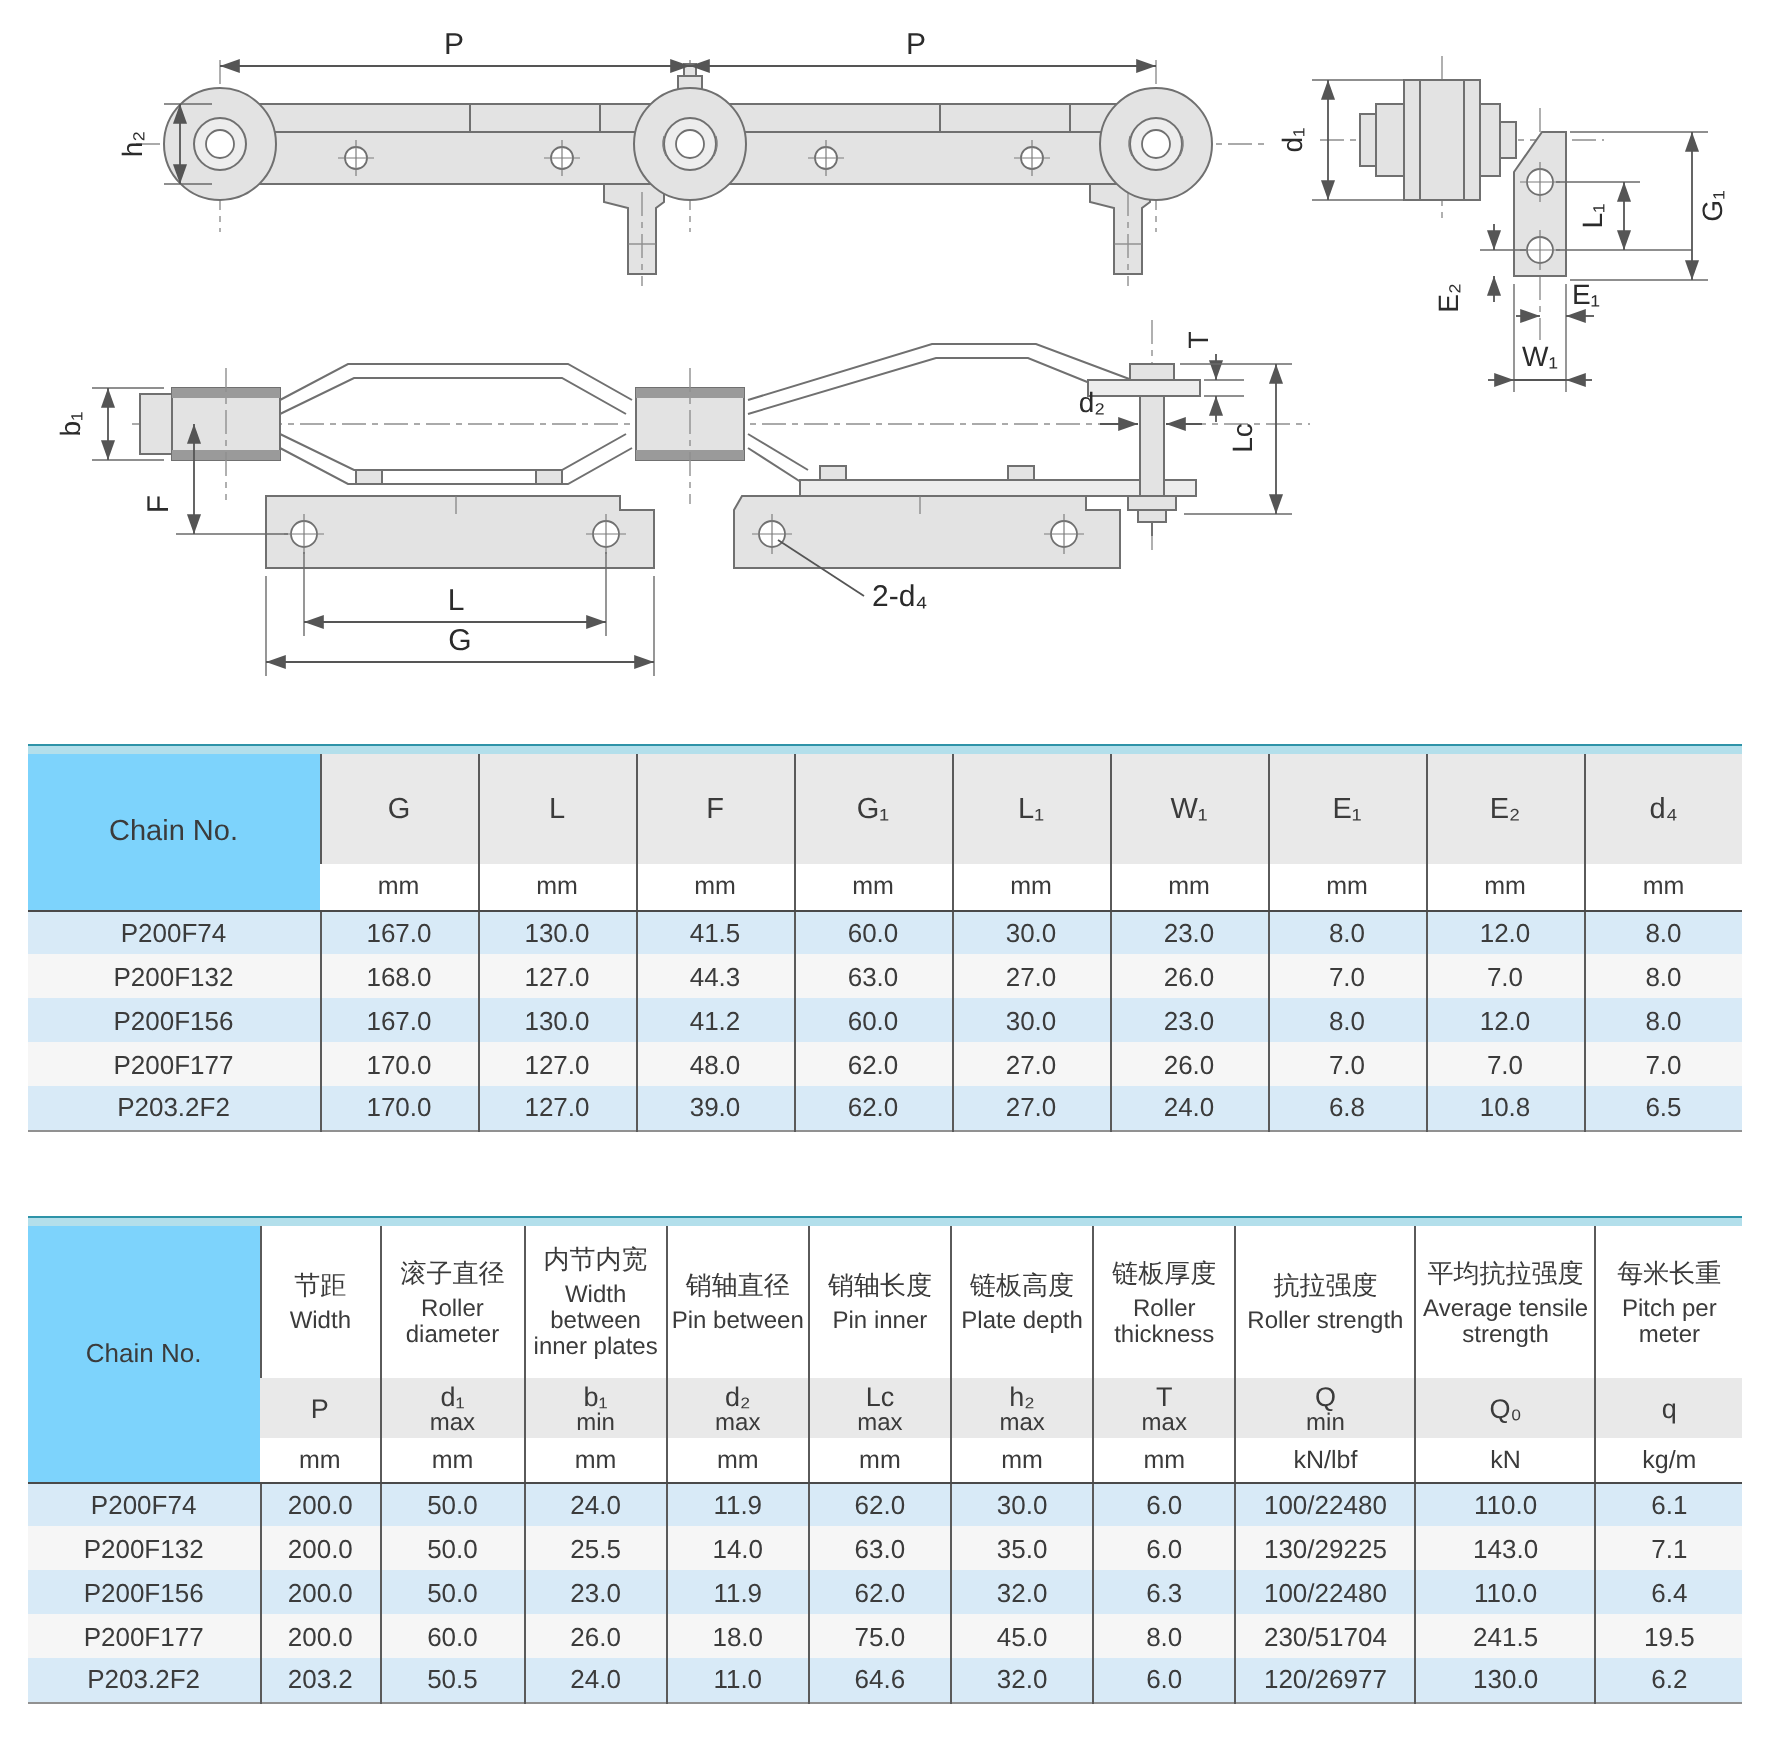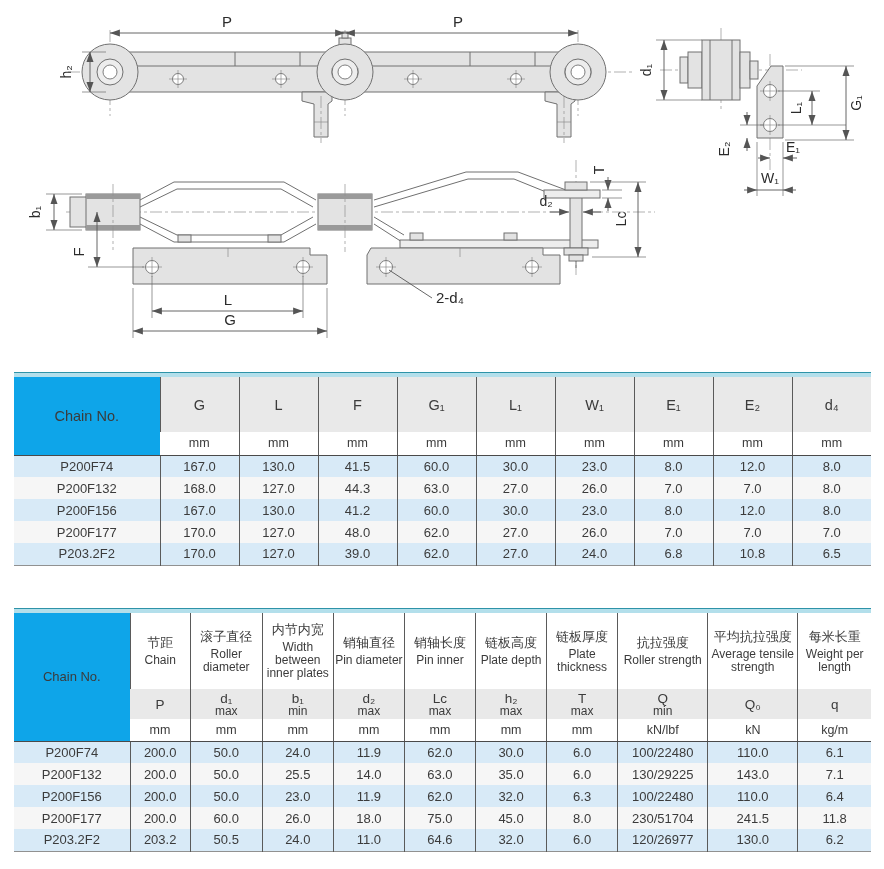"Chain No." .chain-hd { background: #0ea5e9 -> #7dd3fc }
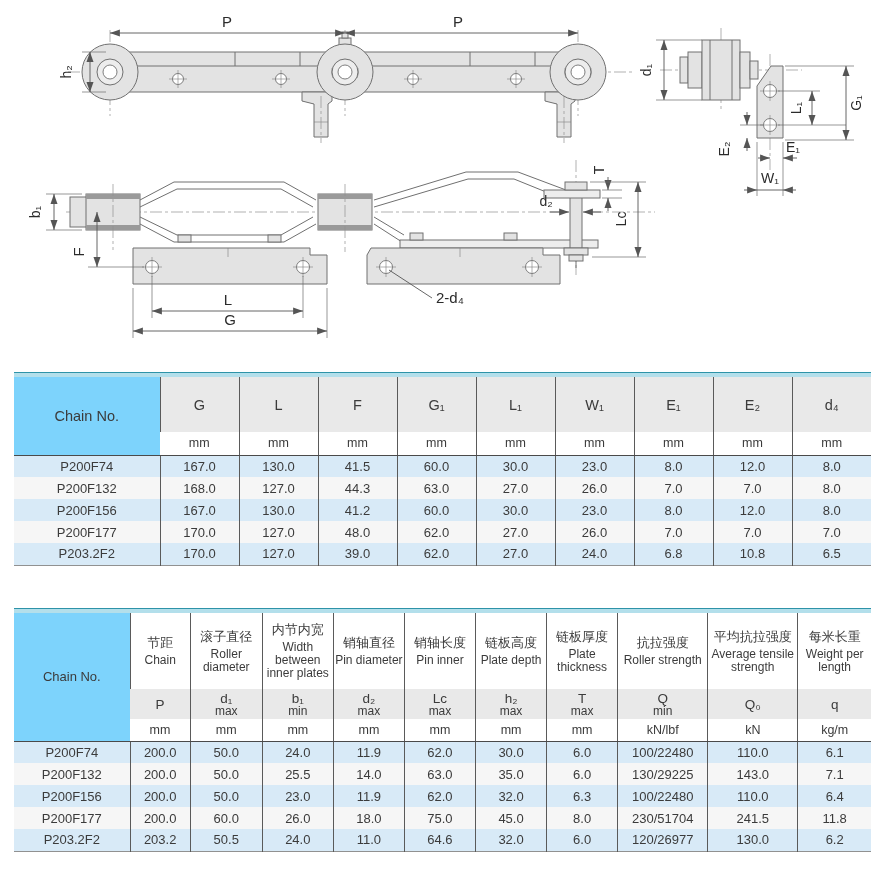"Chain" div.en-line { text: Chain -> Width }
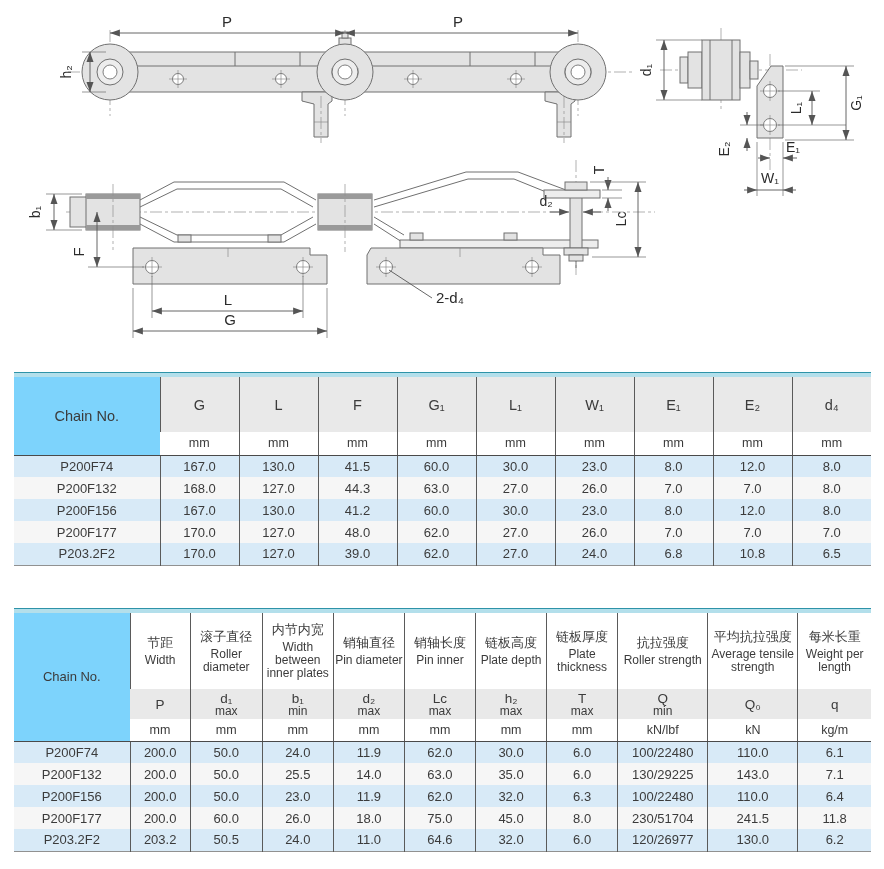"Pin diameter" div.en-line { text: diameter -> between }
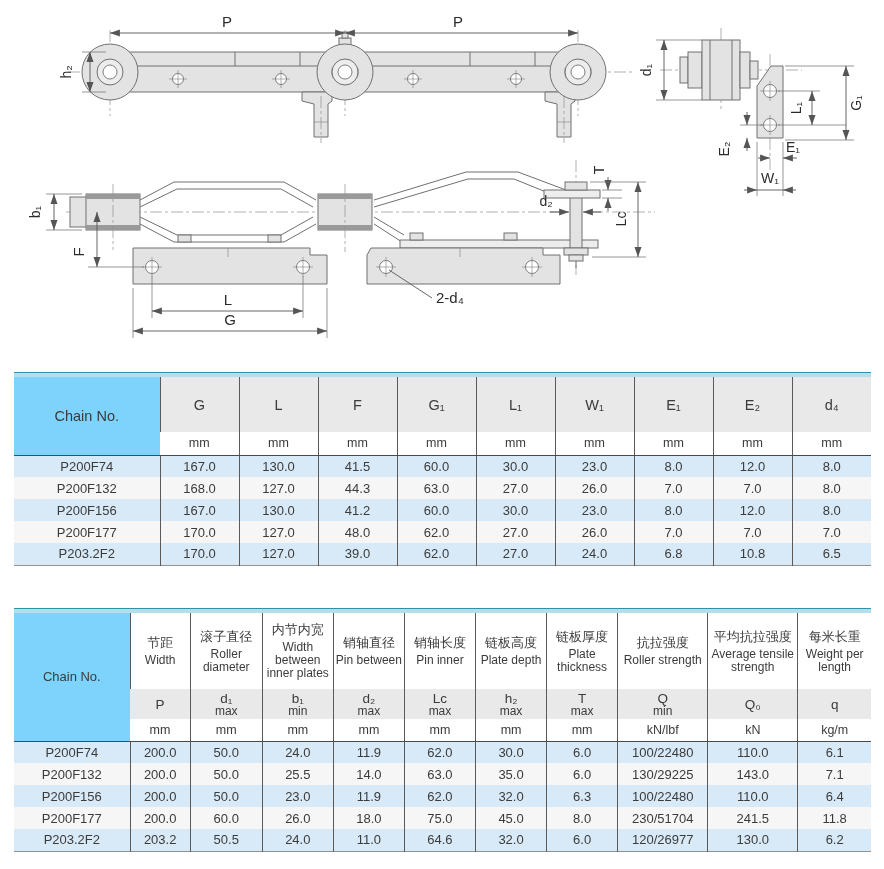"Plate thickness" div.en-line { text: Plate -> Roller }
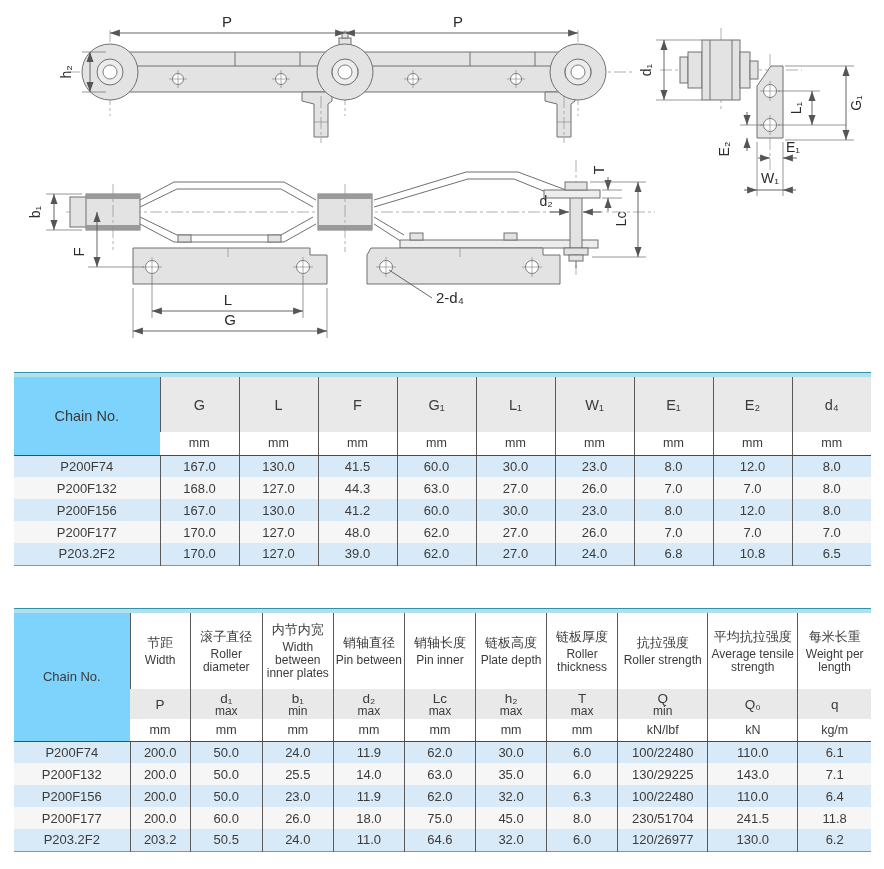"Weight per length" div.en-line { text: Weight per length -> Pitch per meter }
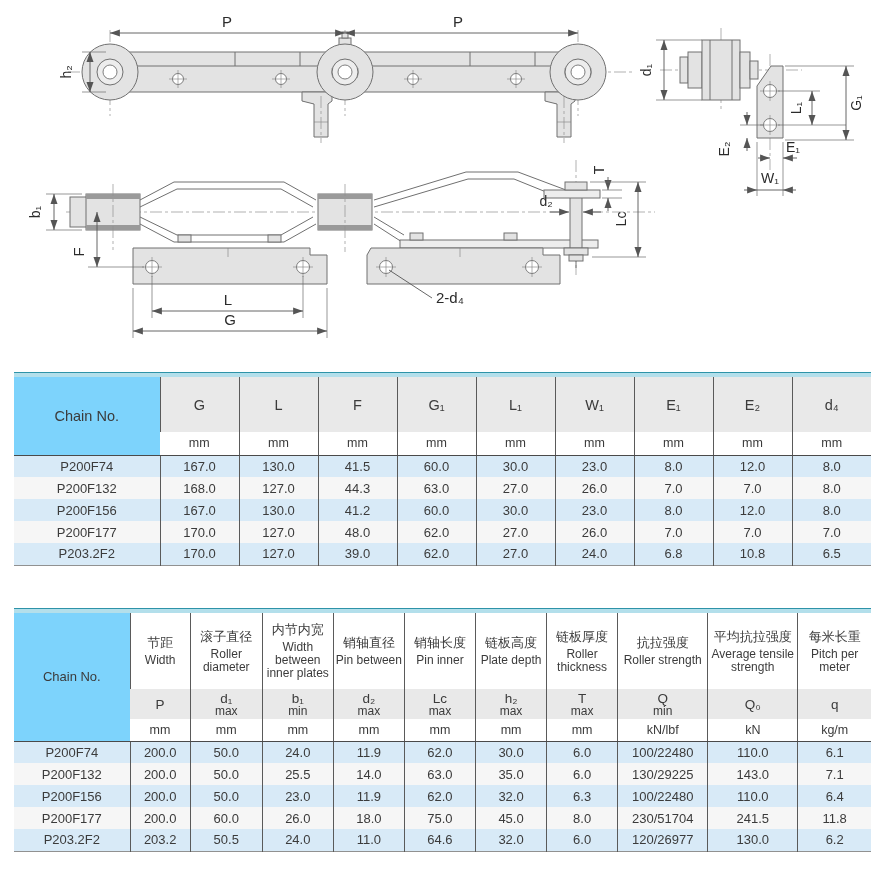"11.8" td { text: 11.8 -> 19.5 }
